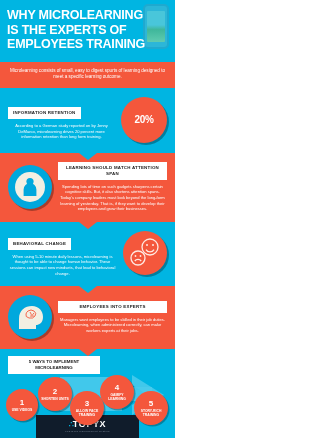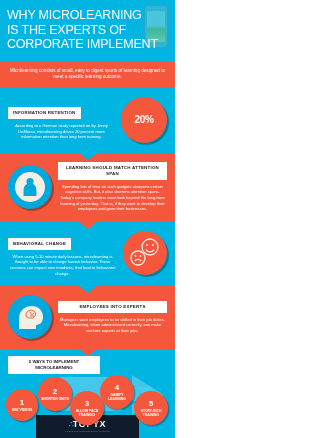"WHY MICROLEARNING" .title { font-weight: normal -> bold }
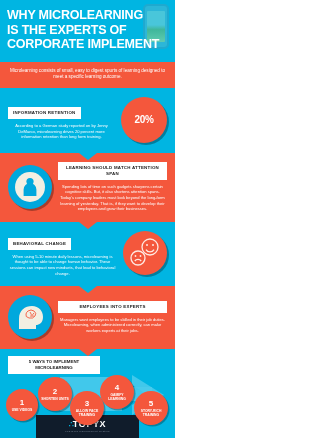"CORPORATE IMPLEMENT" div { text: CORPORATE IMPLEMENT -> EMPLOYEES TRAINING }
